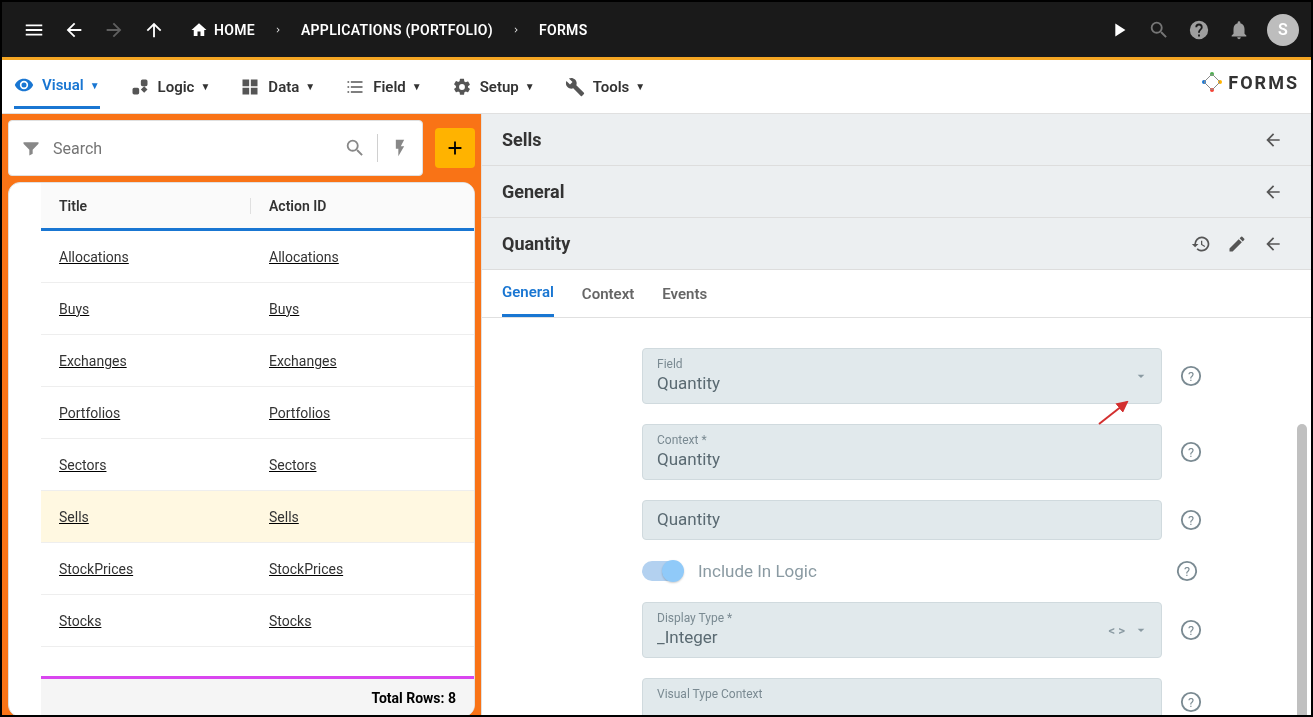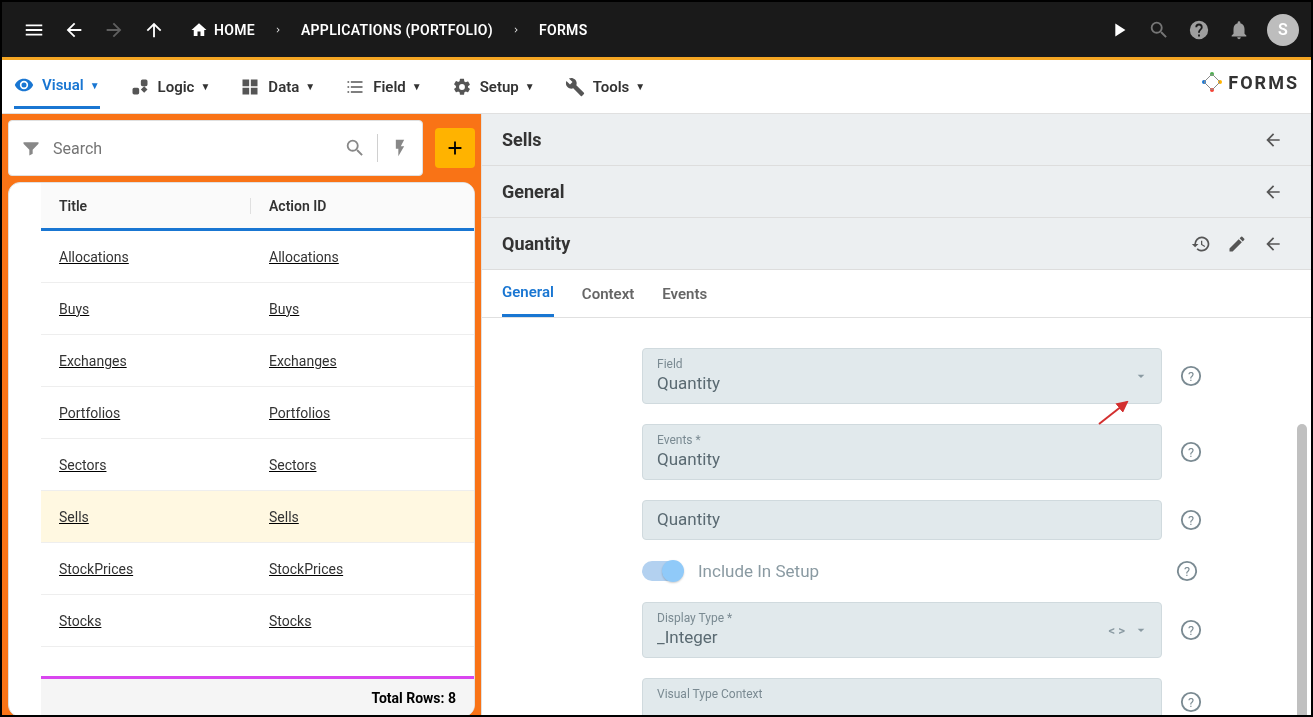"Events *" div.label { text: Events -> Context }
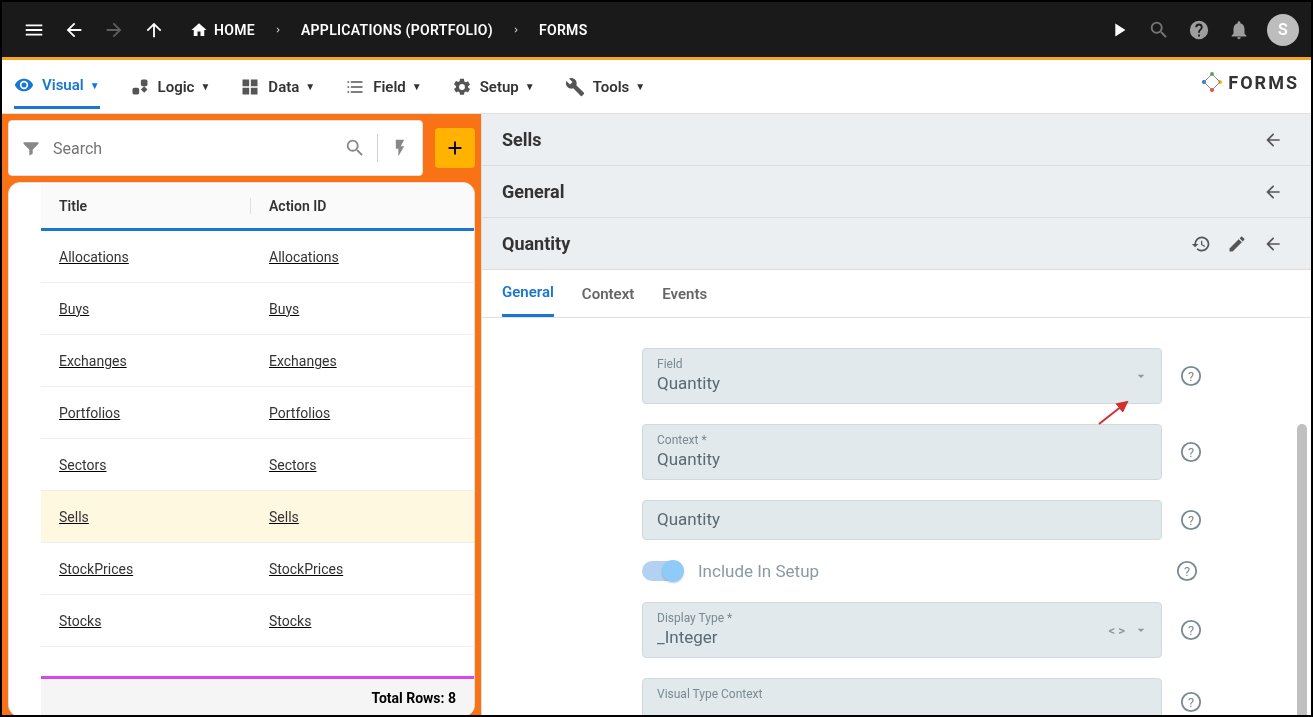"Include In Setup" div.toggle-label { text: Setup -> Logic }
